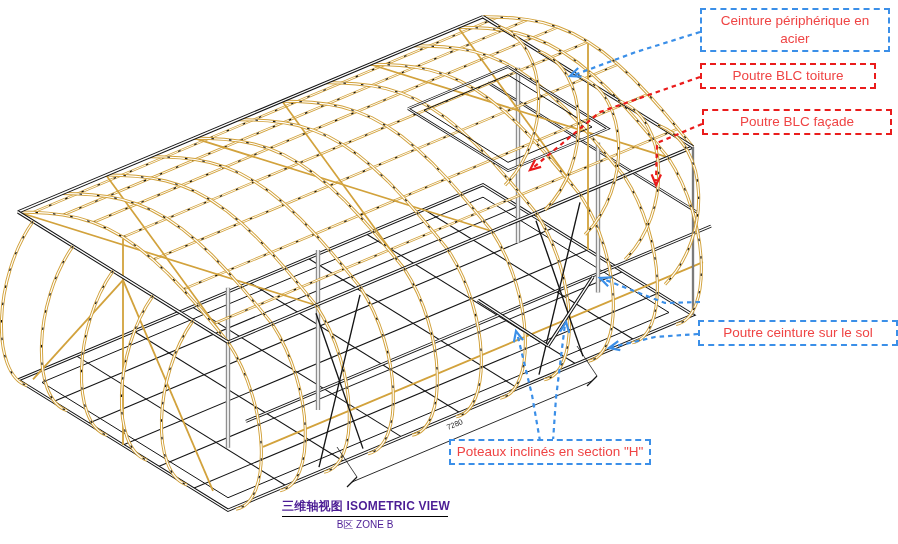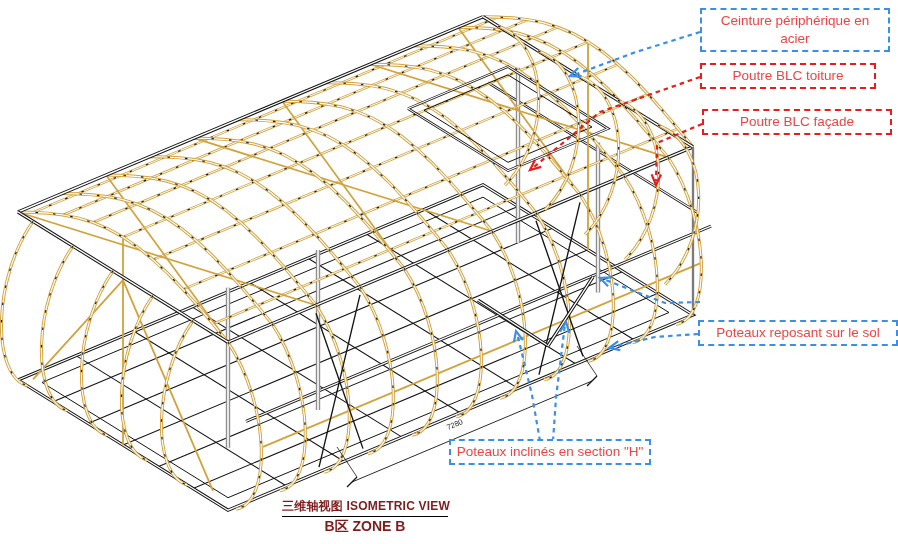"Poteaux reposant sur le sol" div.callout { text: Poteaux reposant -> Poutre ceinture }
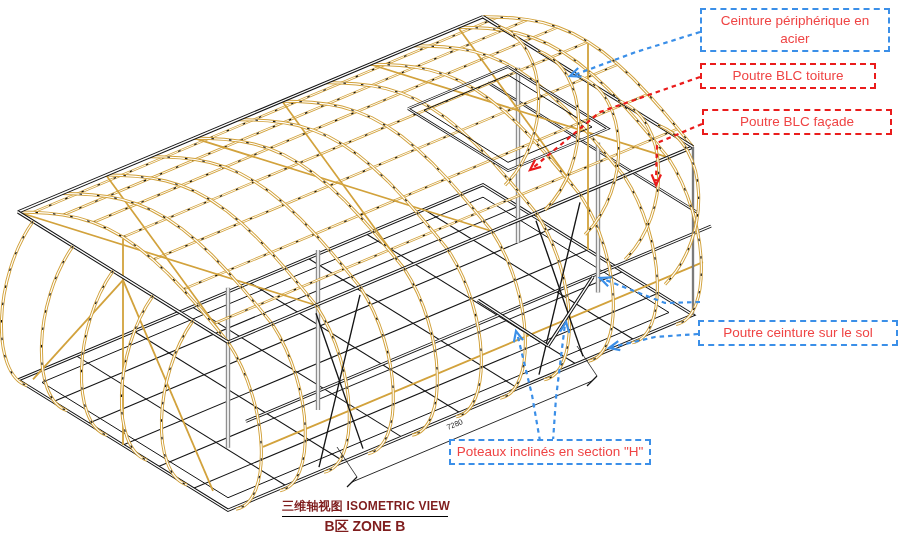"三维轴视图 ISOMETRIC VIEW" .caption { color: #7f1d1d -> #4c1d95 }
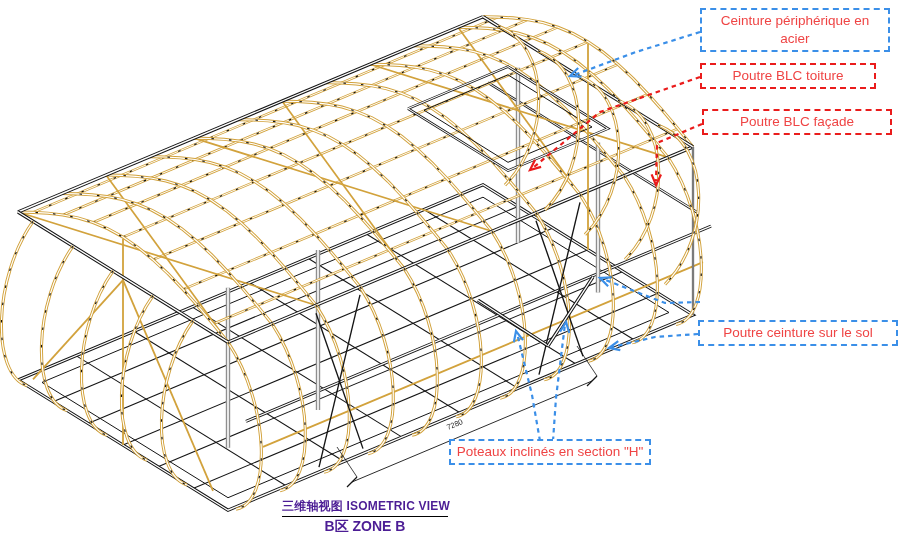"B区 ZONE B" .cap-sub { font-size: 14px -> 10px; font-weight: bold -> normal }
